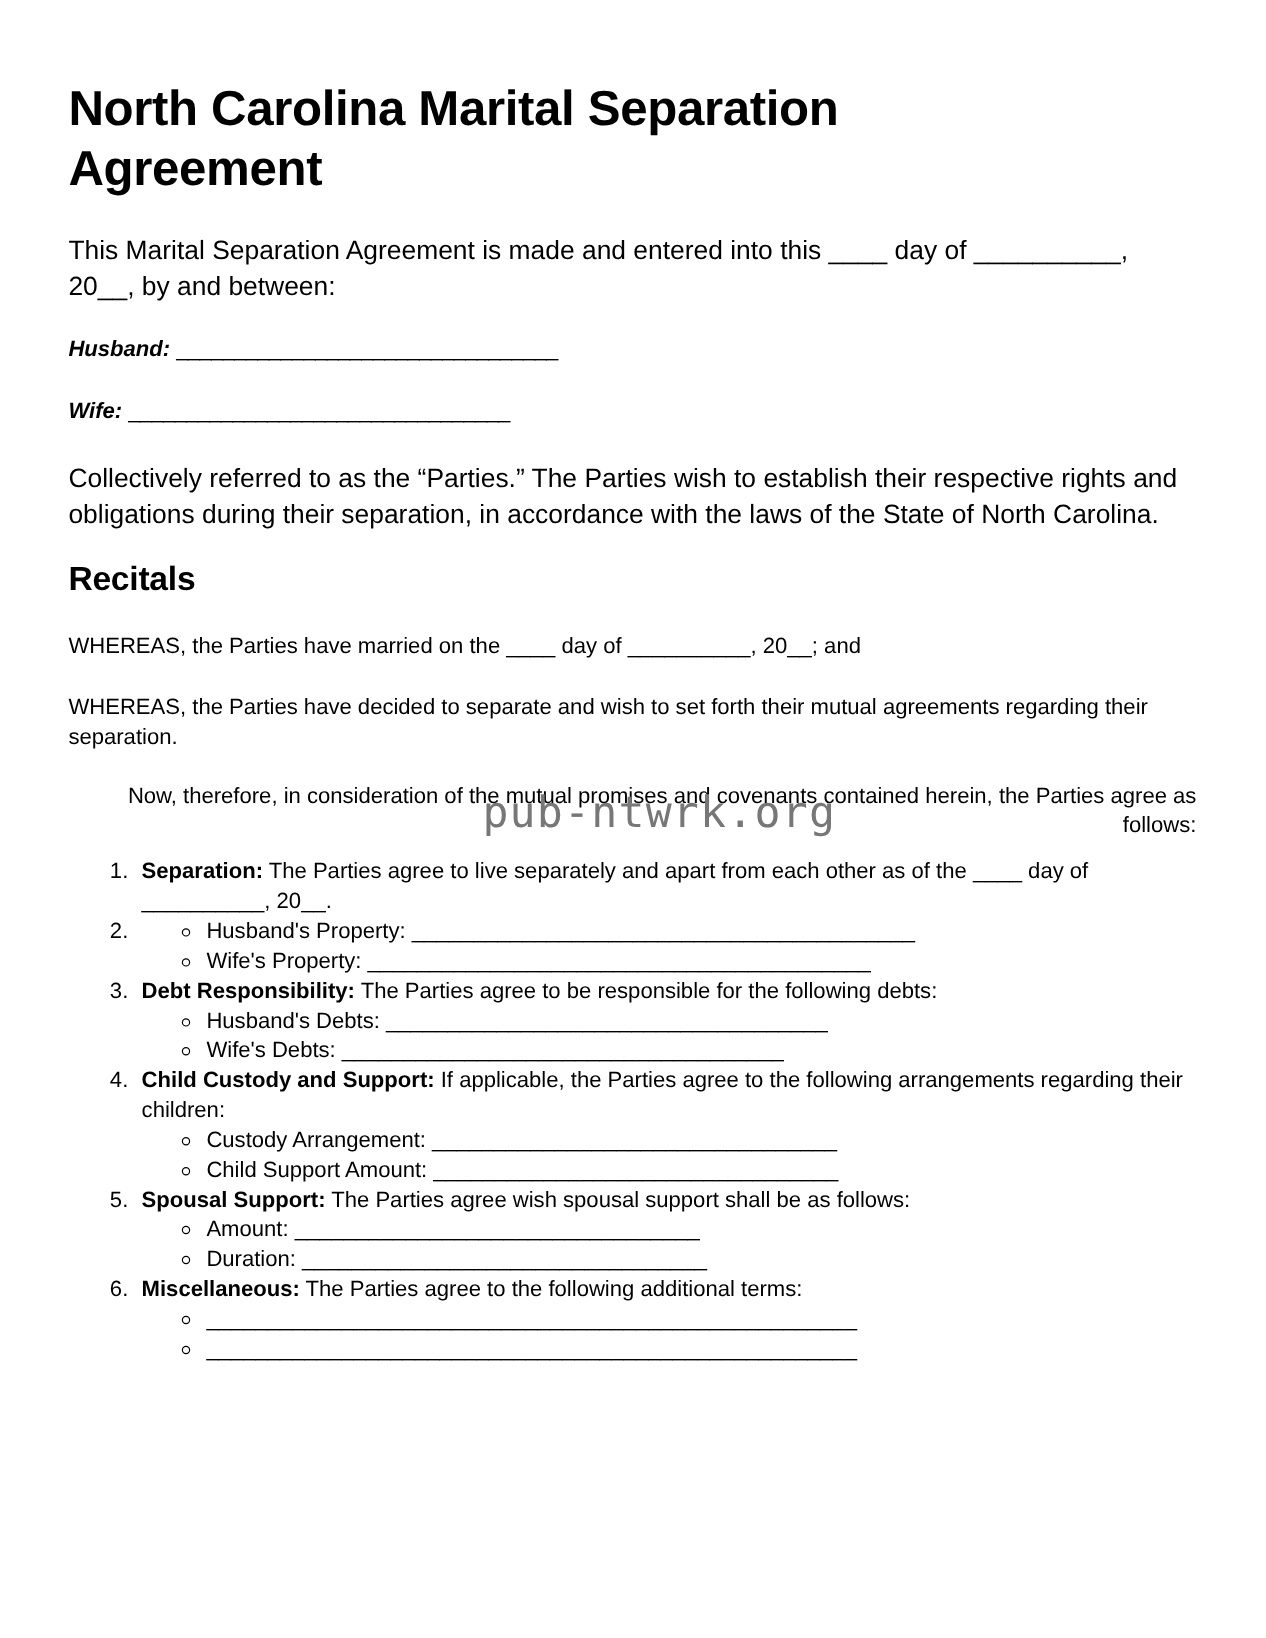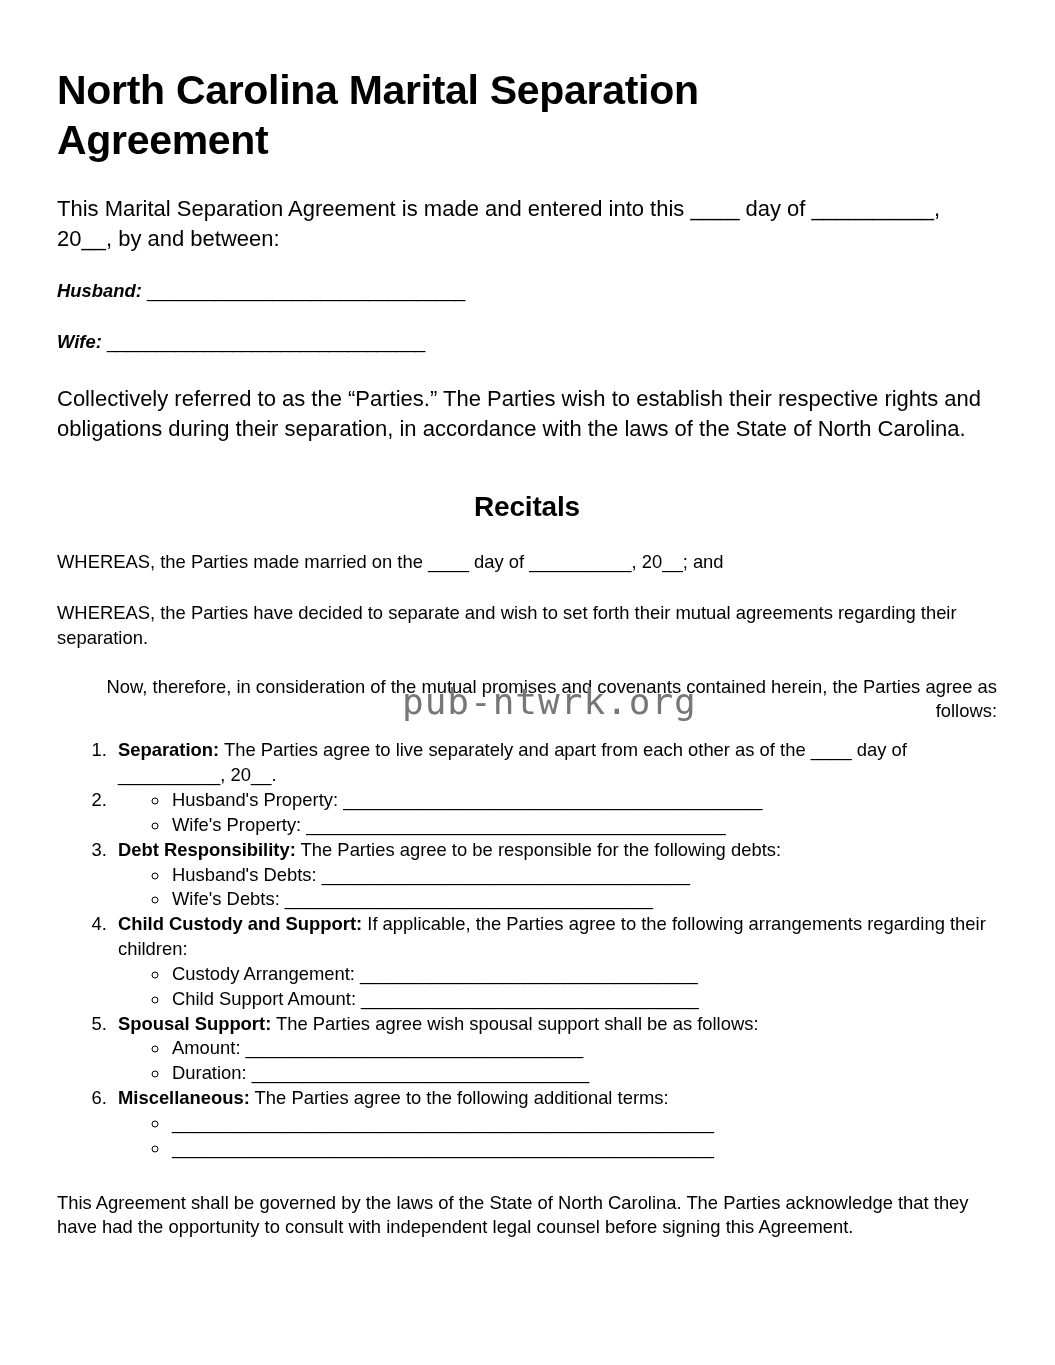"Recitals" h2.section-head { margin: 47px 0 0 0 -> 23px 0 0 0; text-align: center -> none }
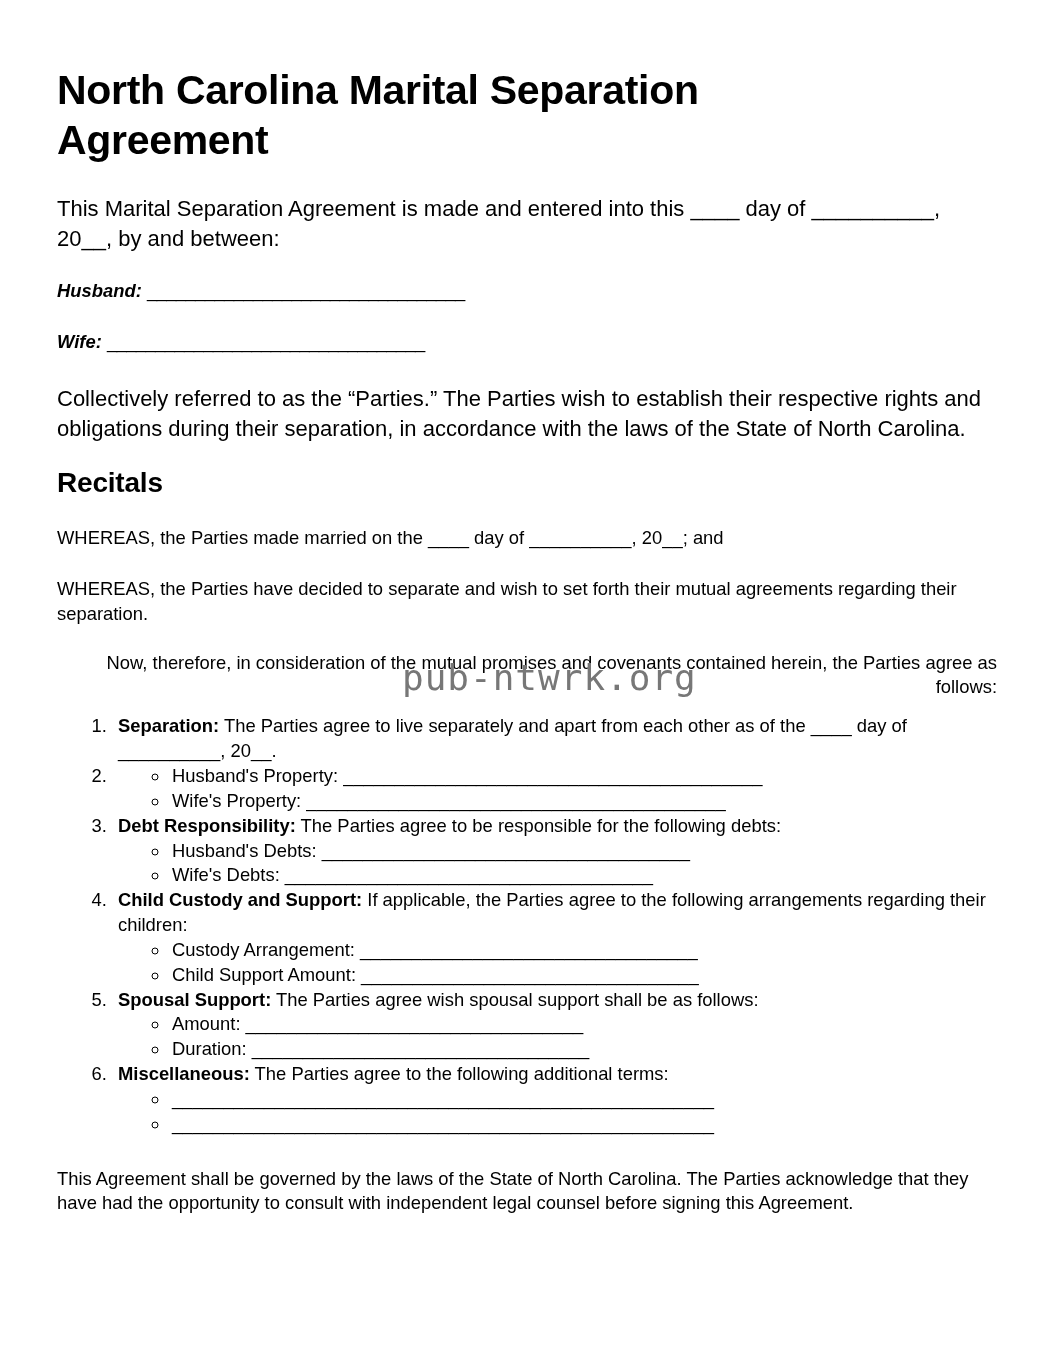"WHEREAS, the Parties made married" p.recital { text: made -> have }
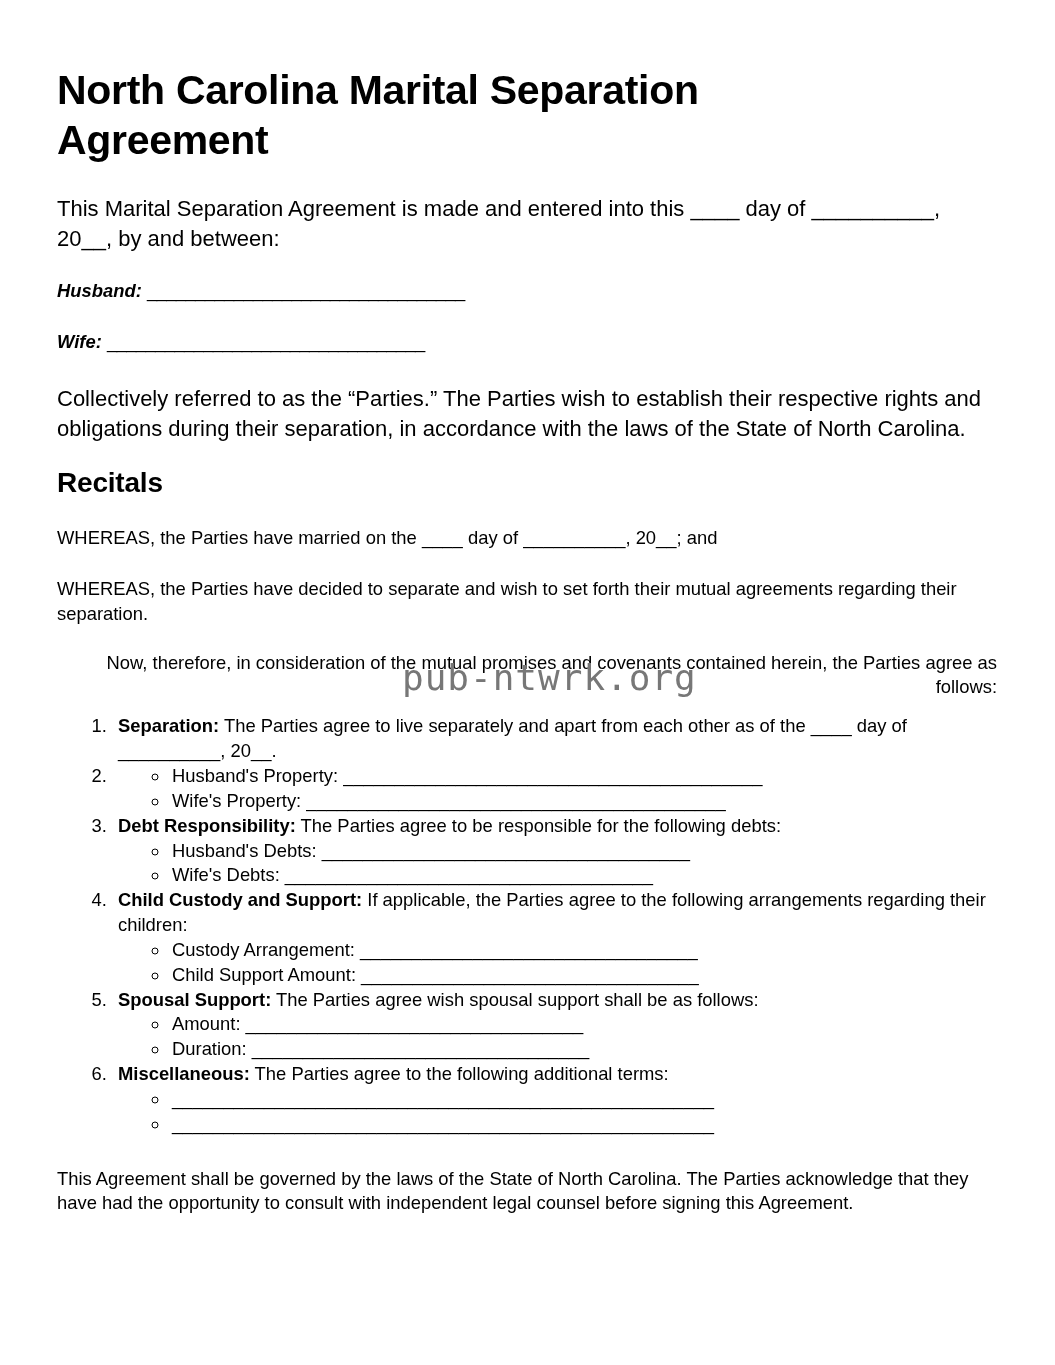"This Agreement shall be governed" p.closing { html: <p>This Agreement shall be governed by the laws of the State of North Carolina. The Parties acknowledge that they have had the opportunity to consult with independent legal counsel before signing this Agreement.</p> -> none }
